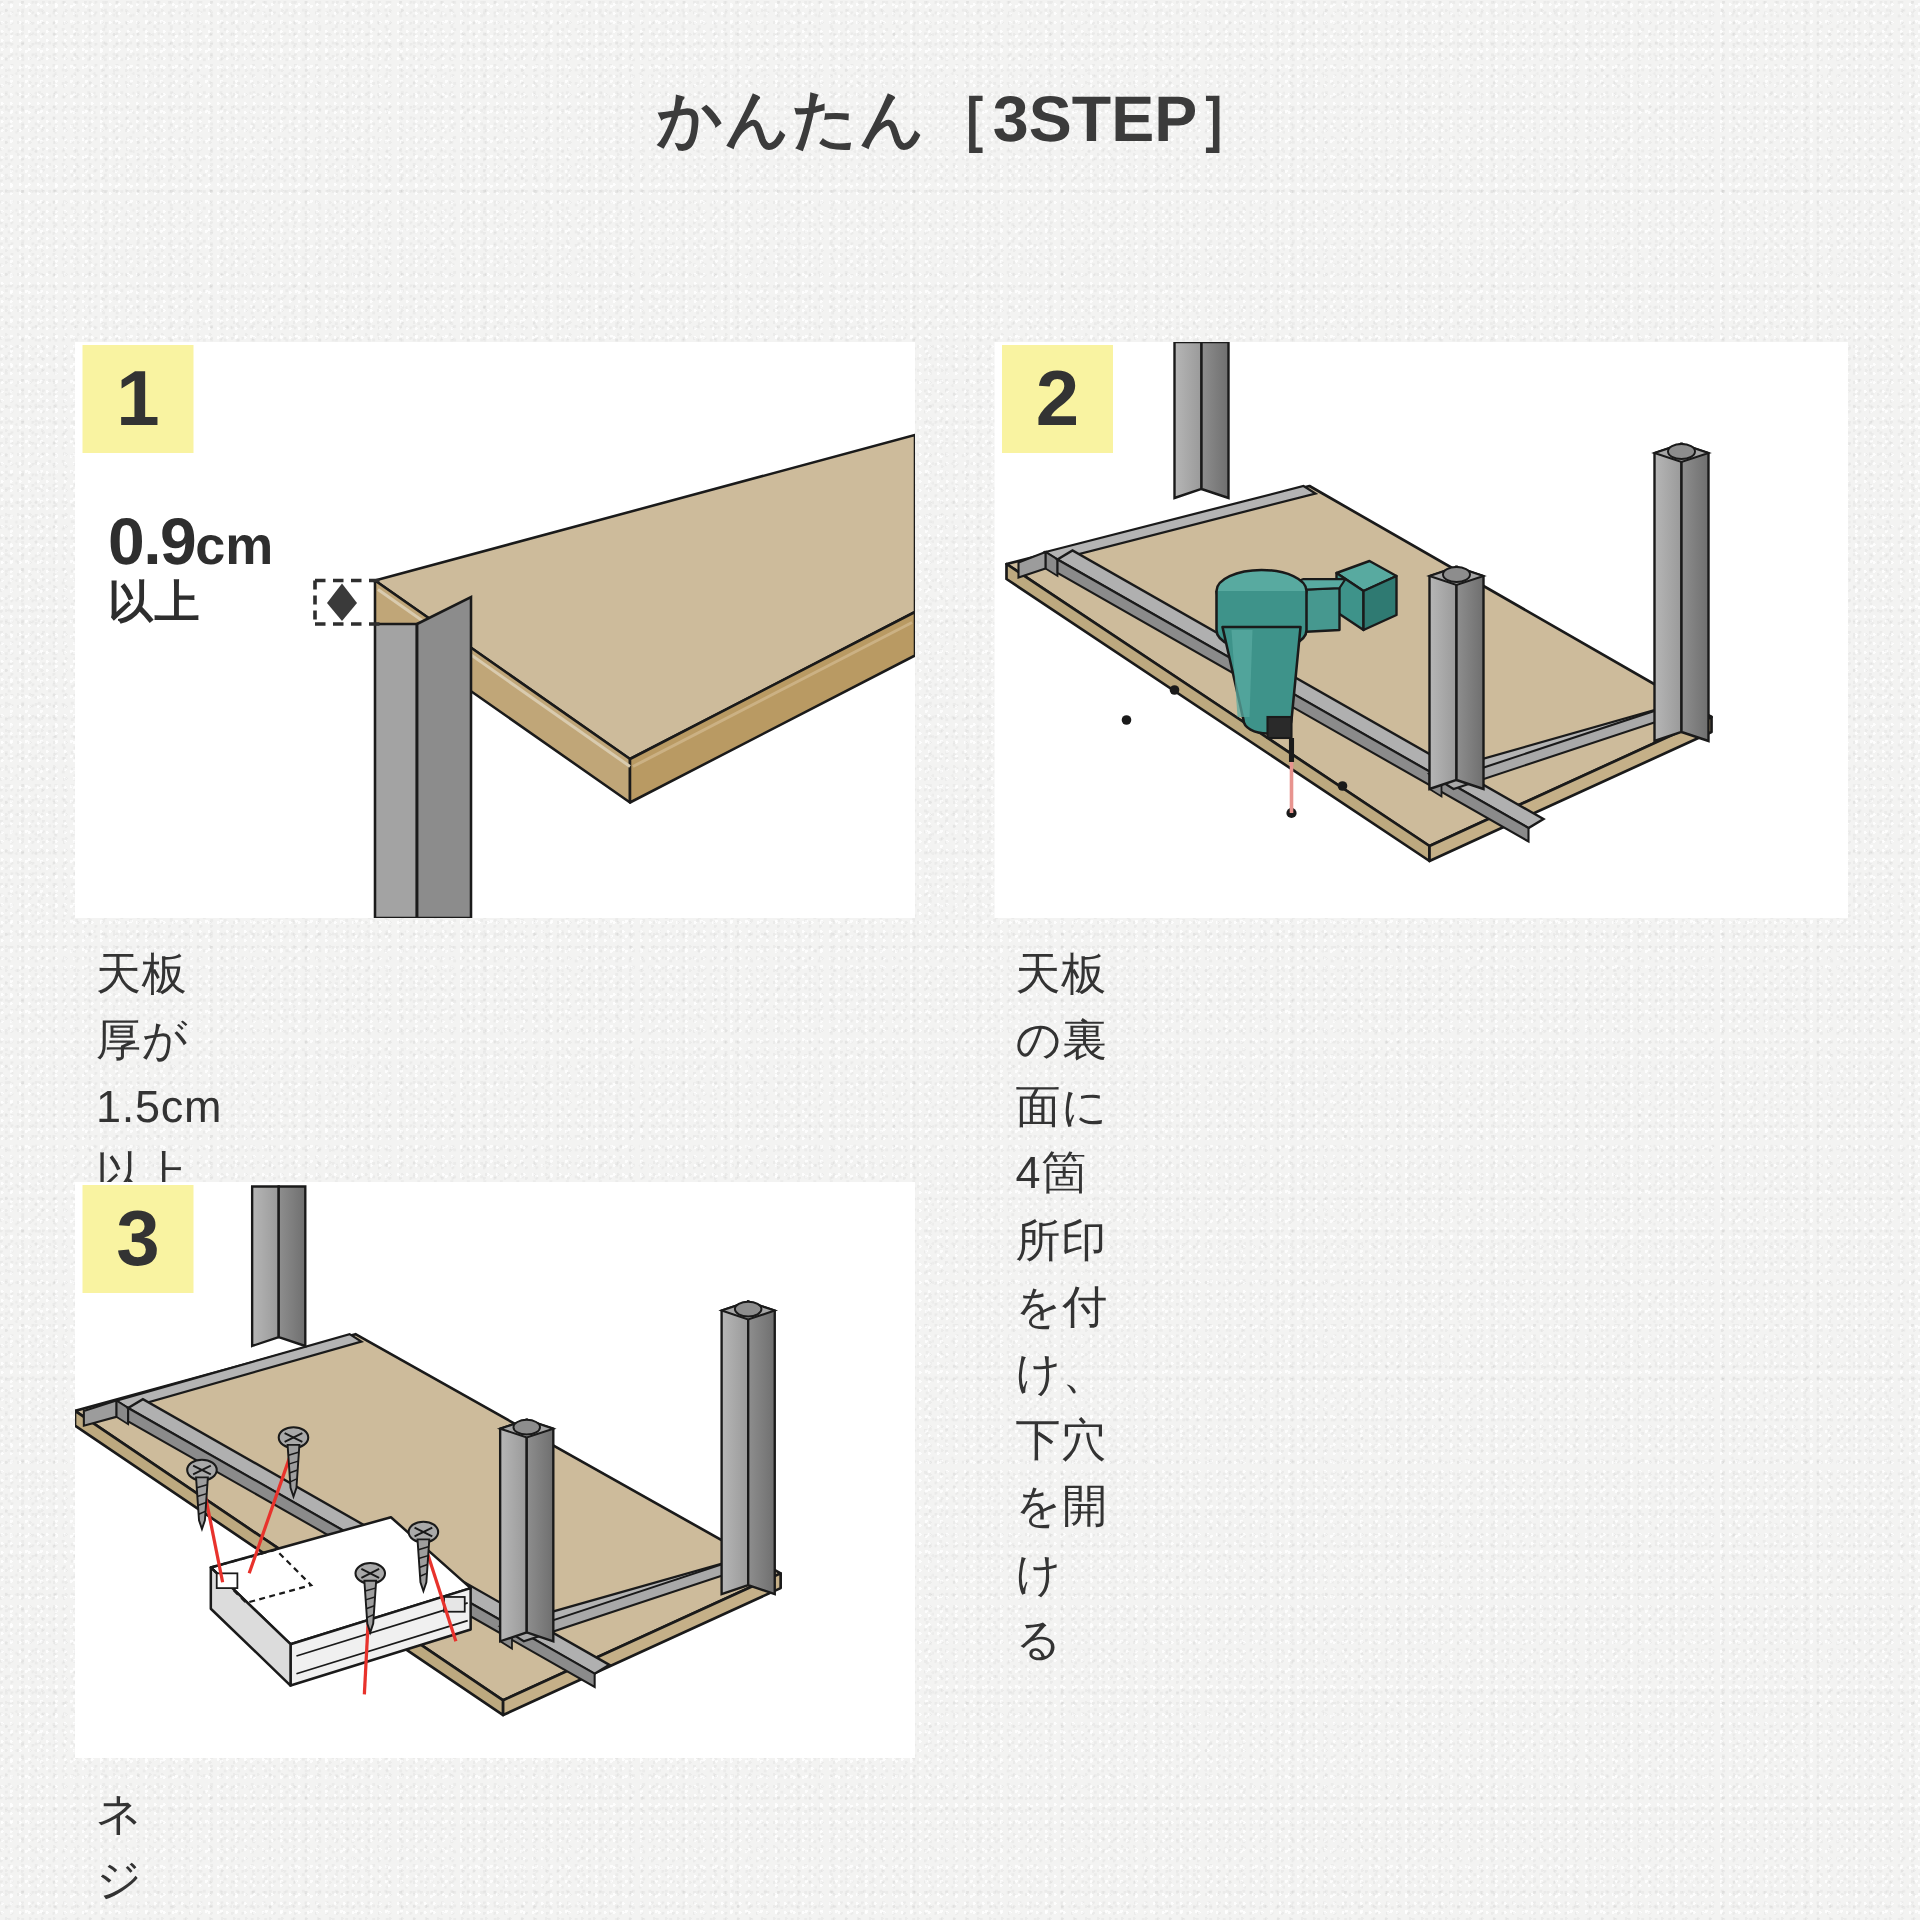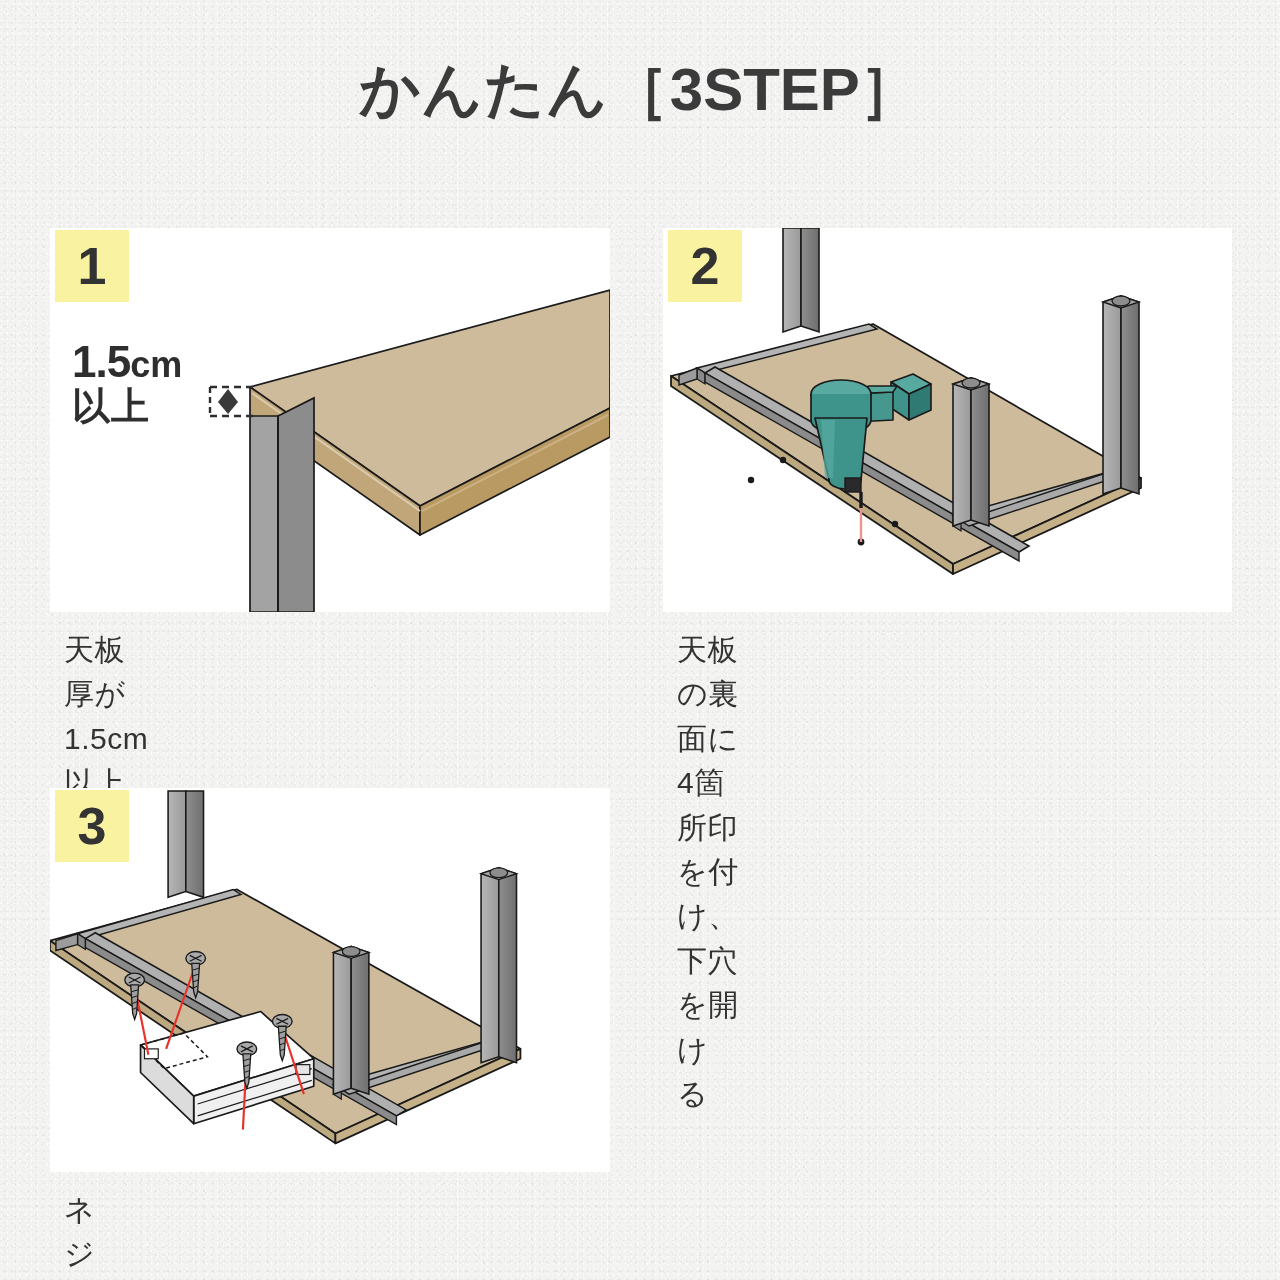"かんたん［3STEP］" .title { font-size: 60px -> 43px }
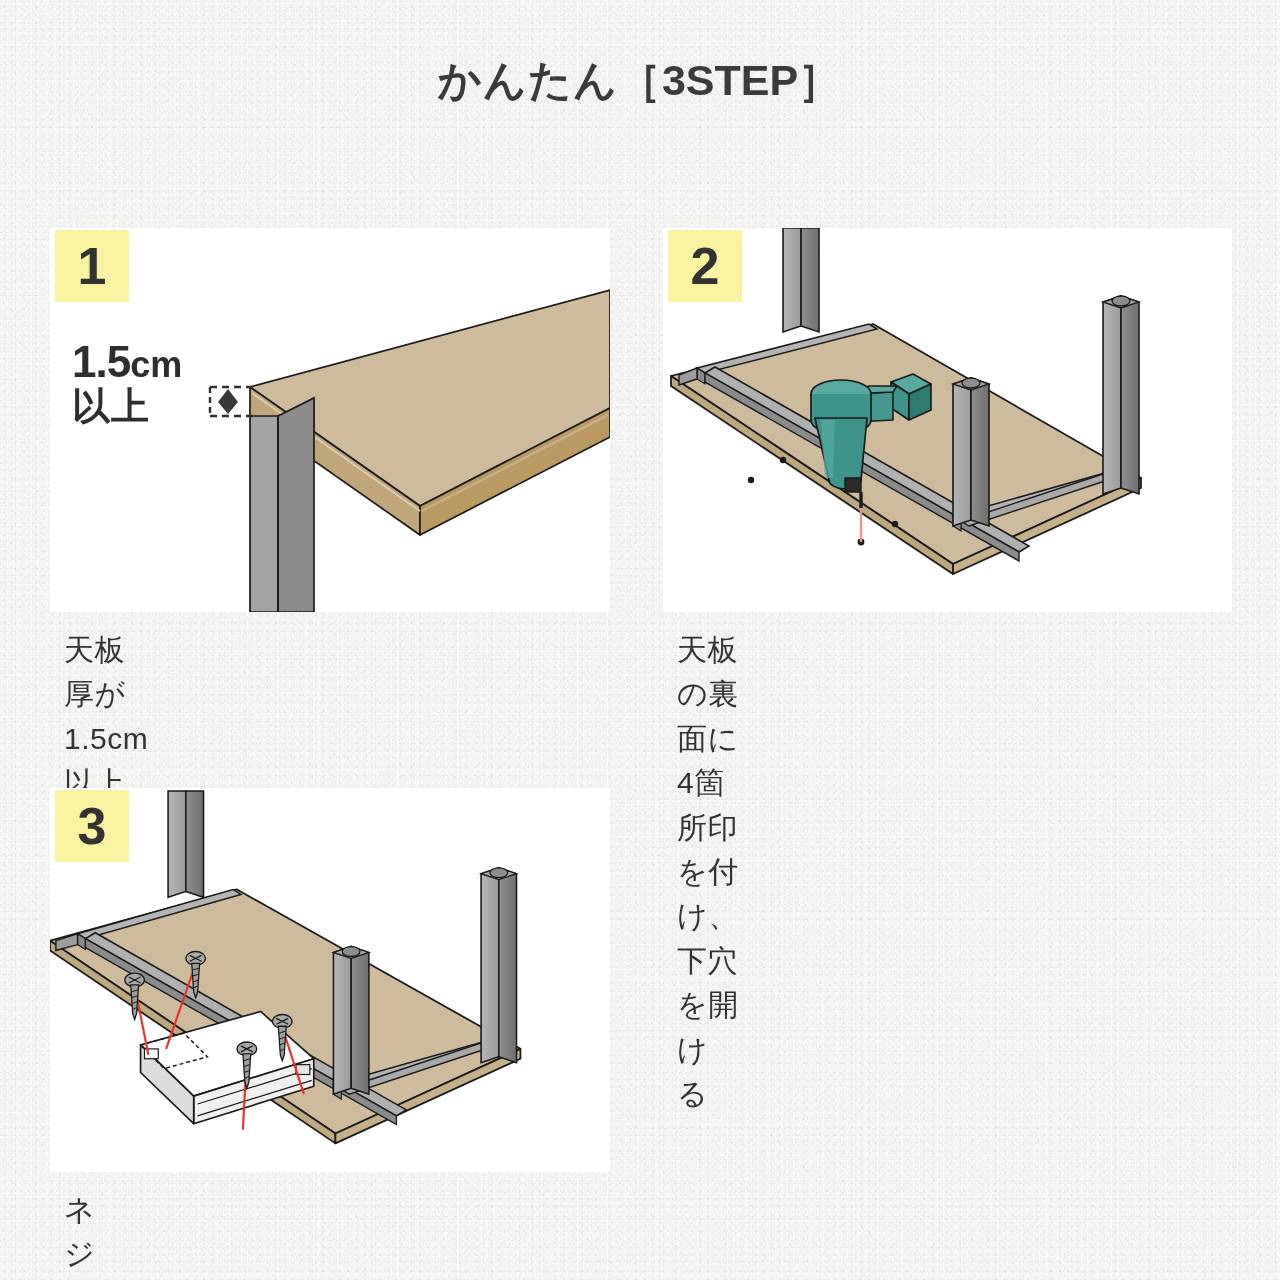"1.5" span.dim-num { text: 1.5 -> 0.9 }
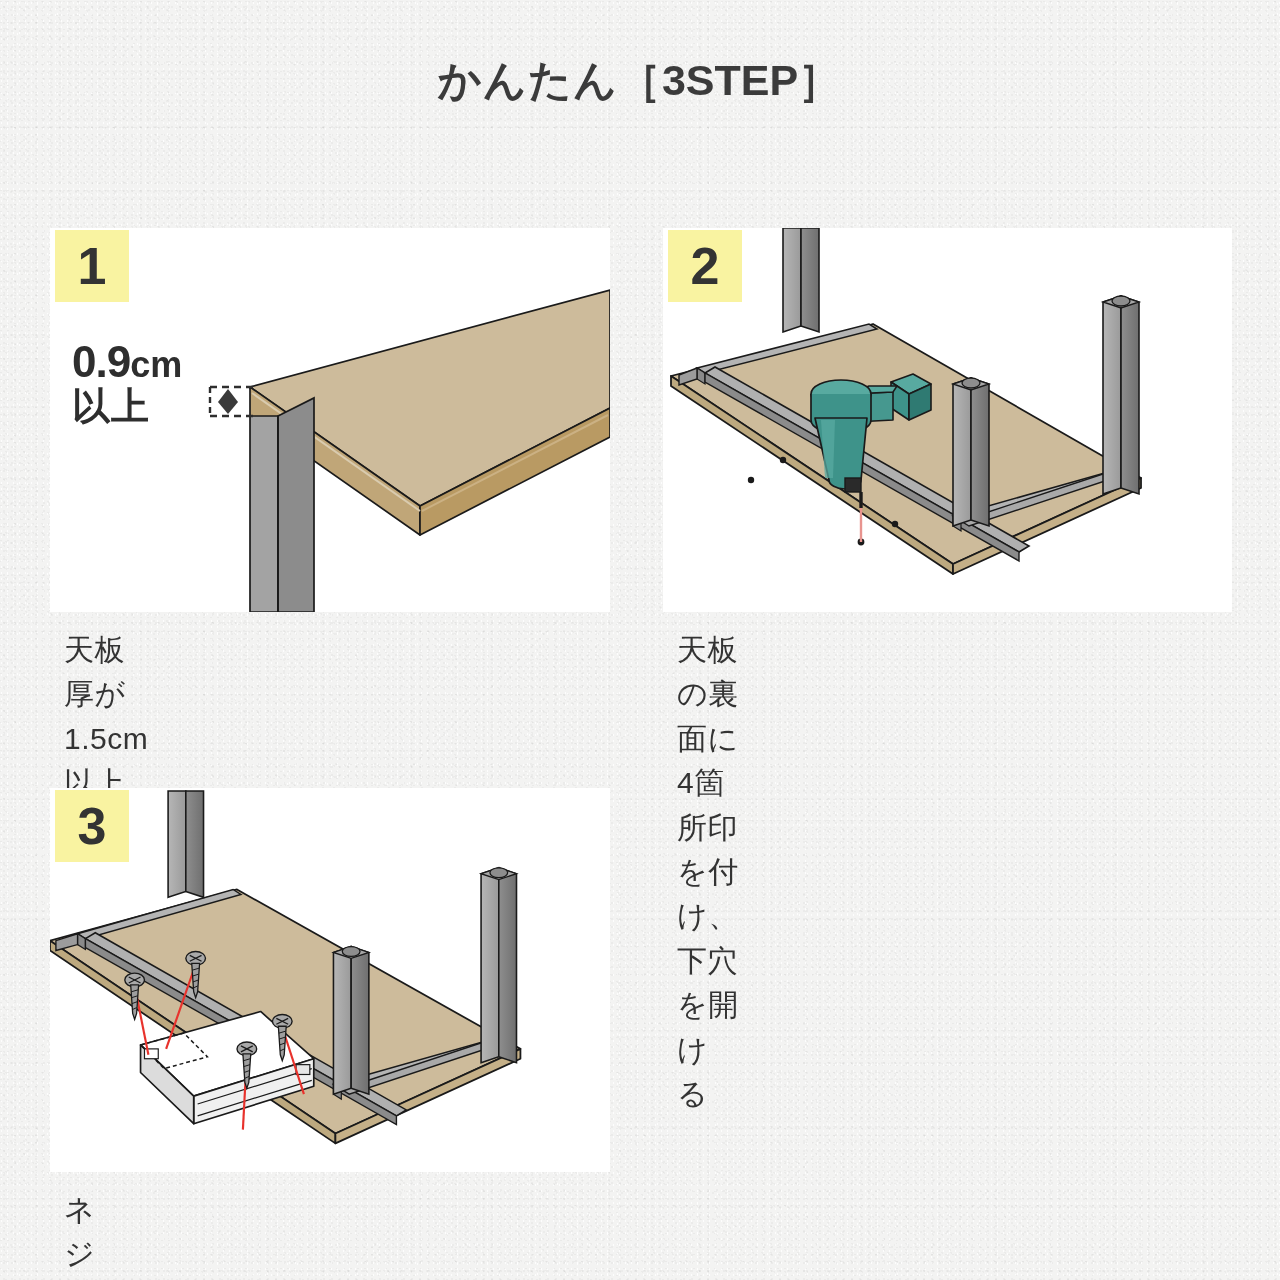"以上" .dim-sub { font-size: 38px -> 30px }
